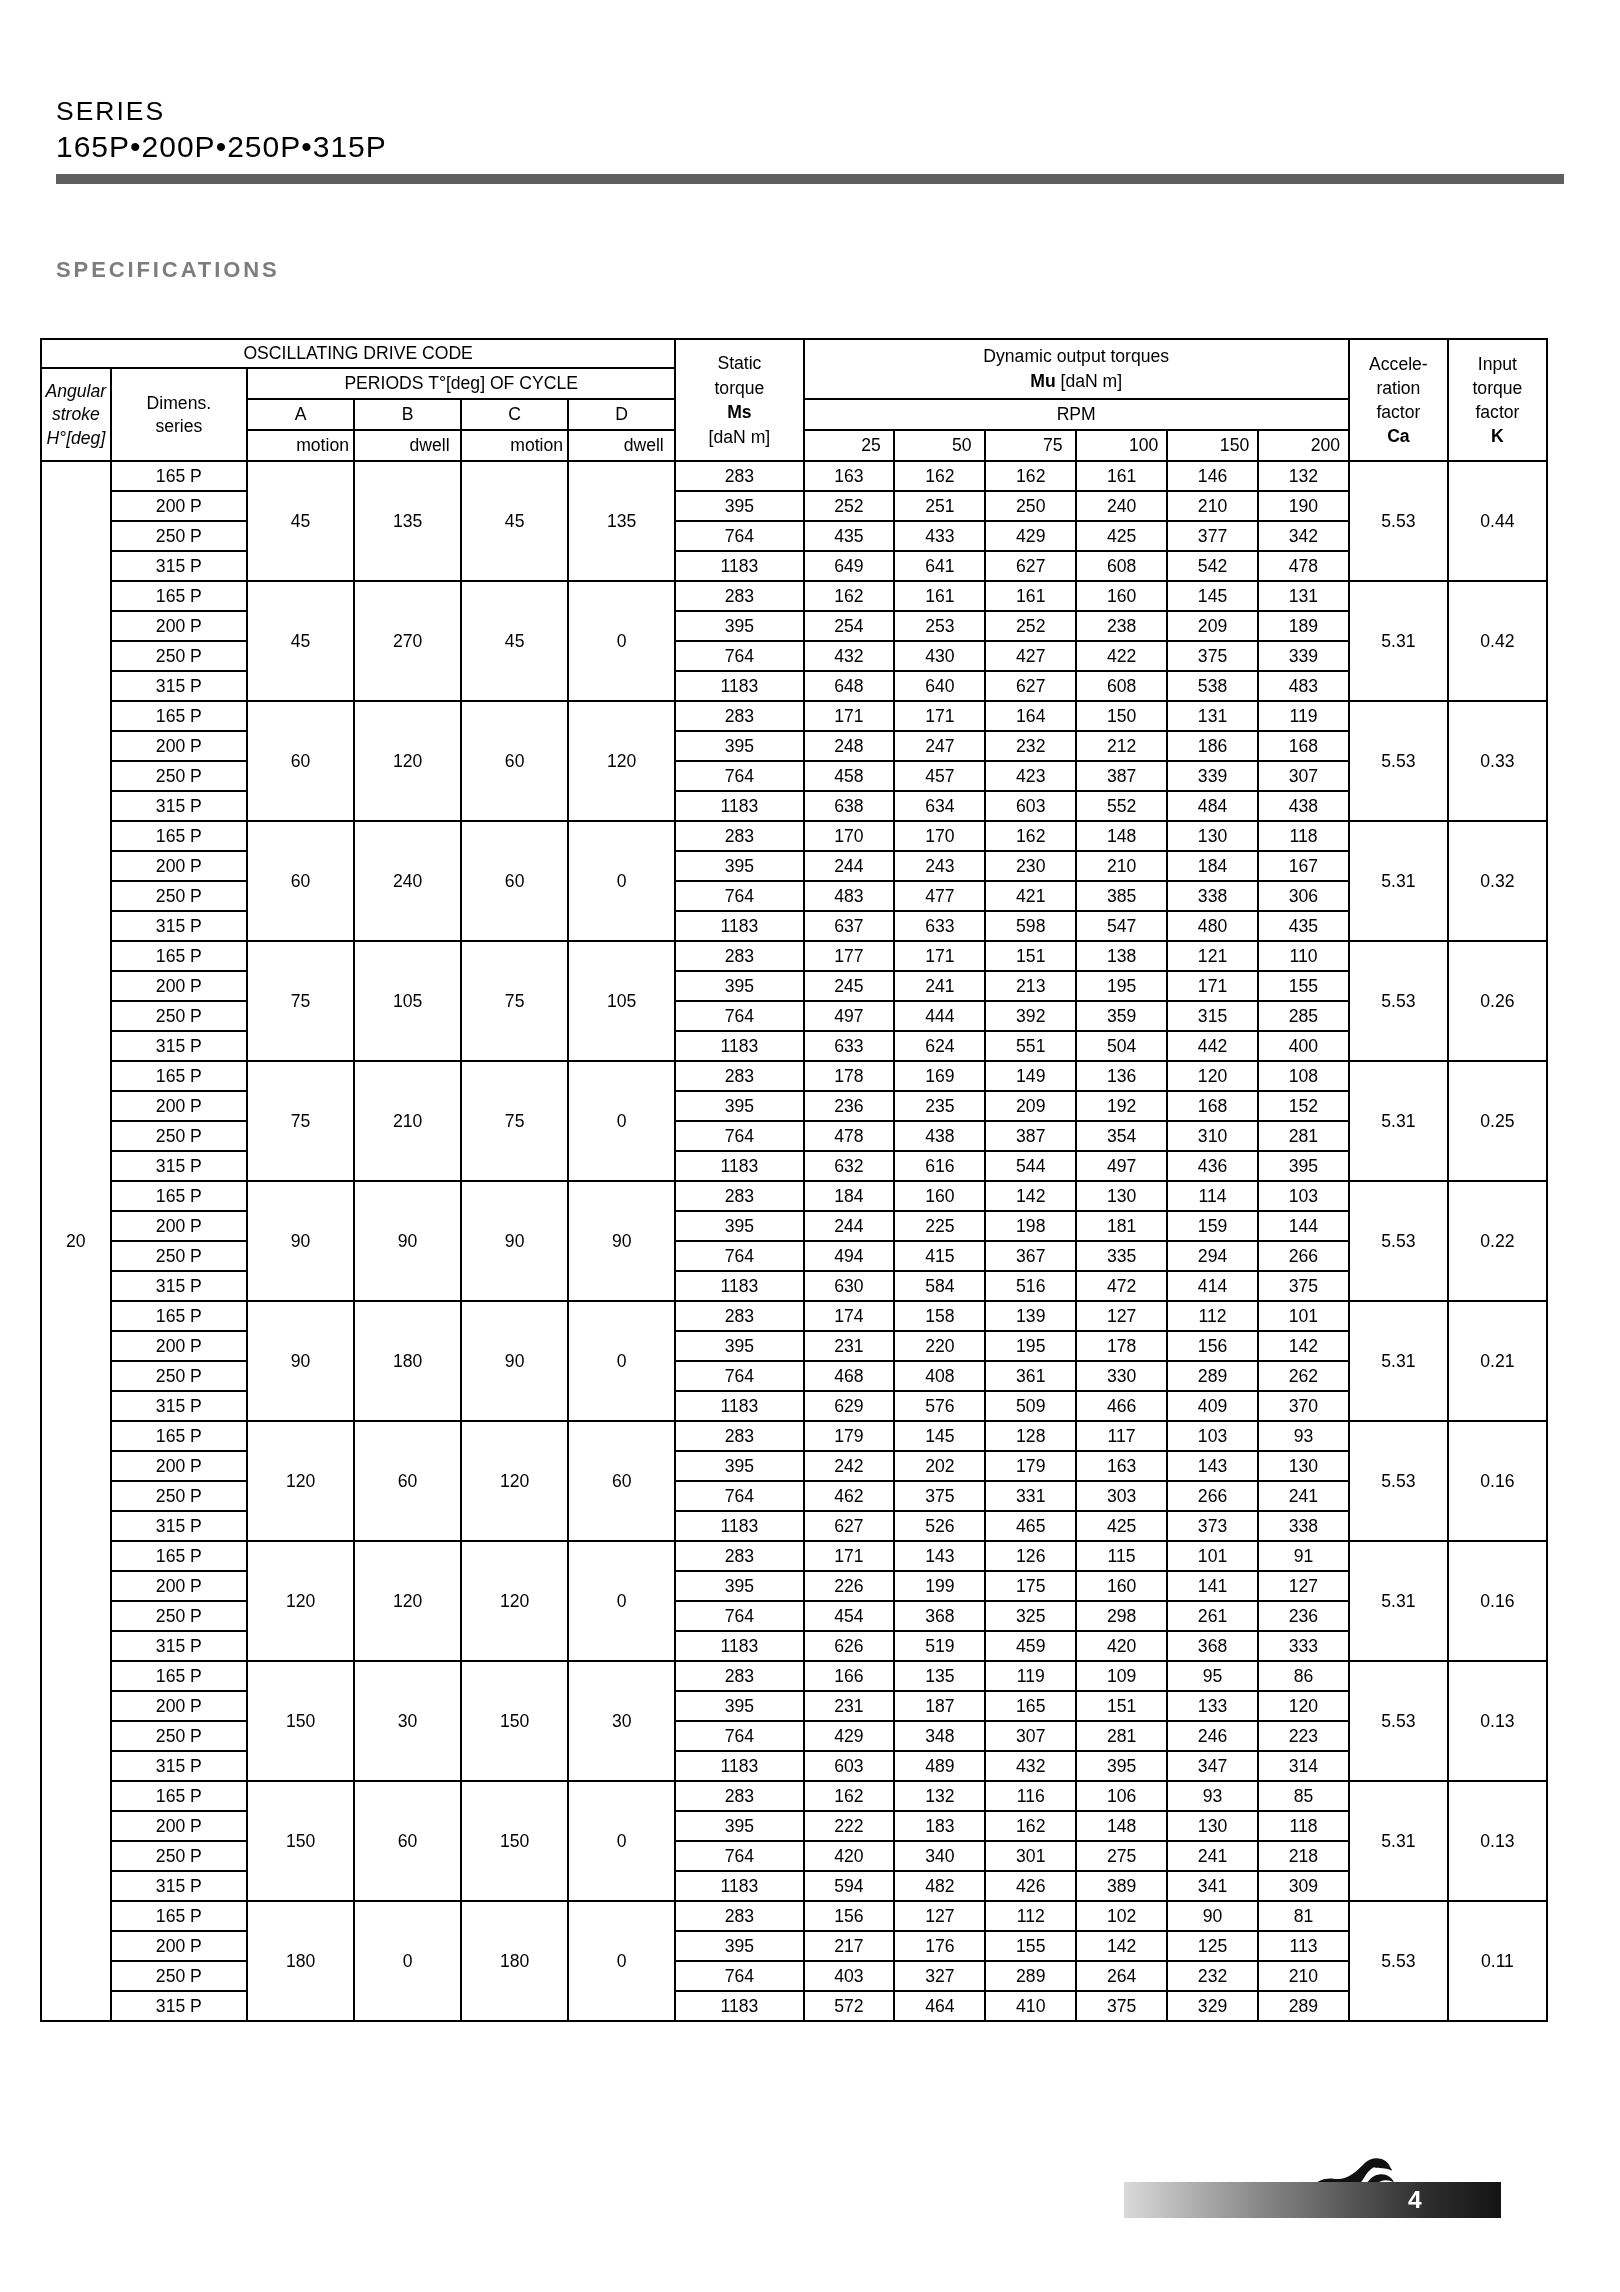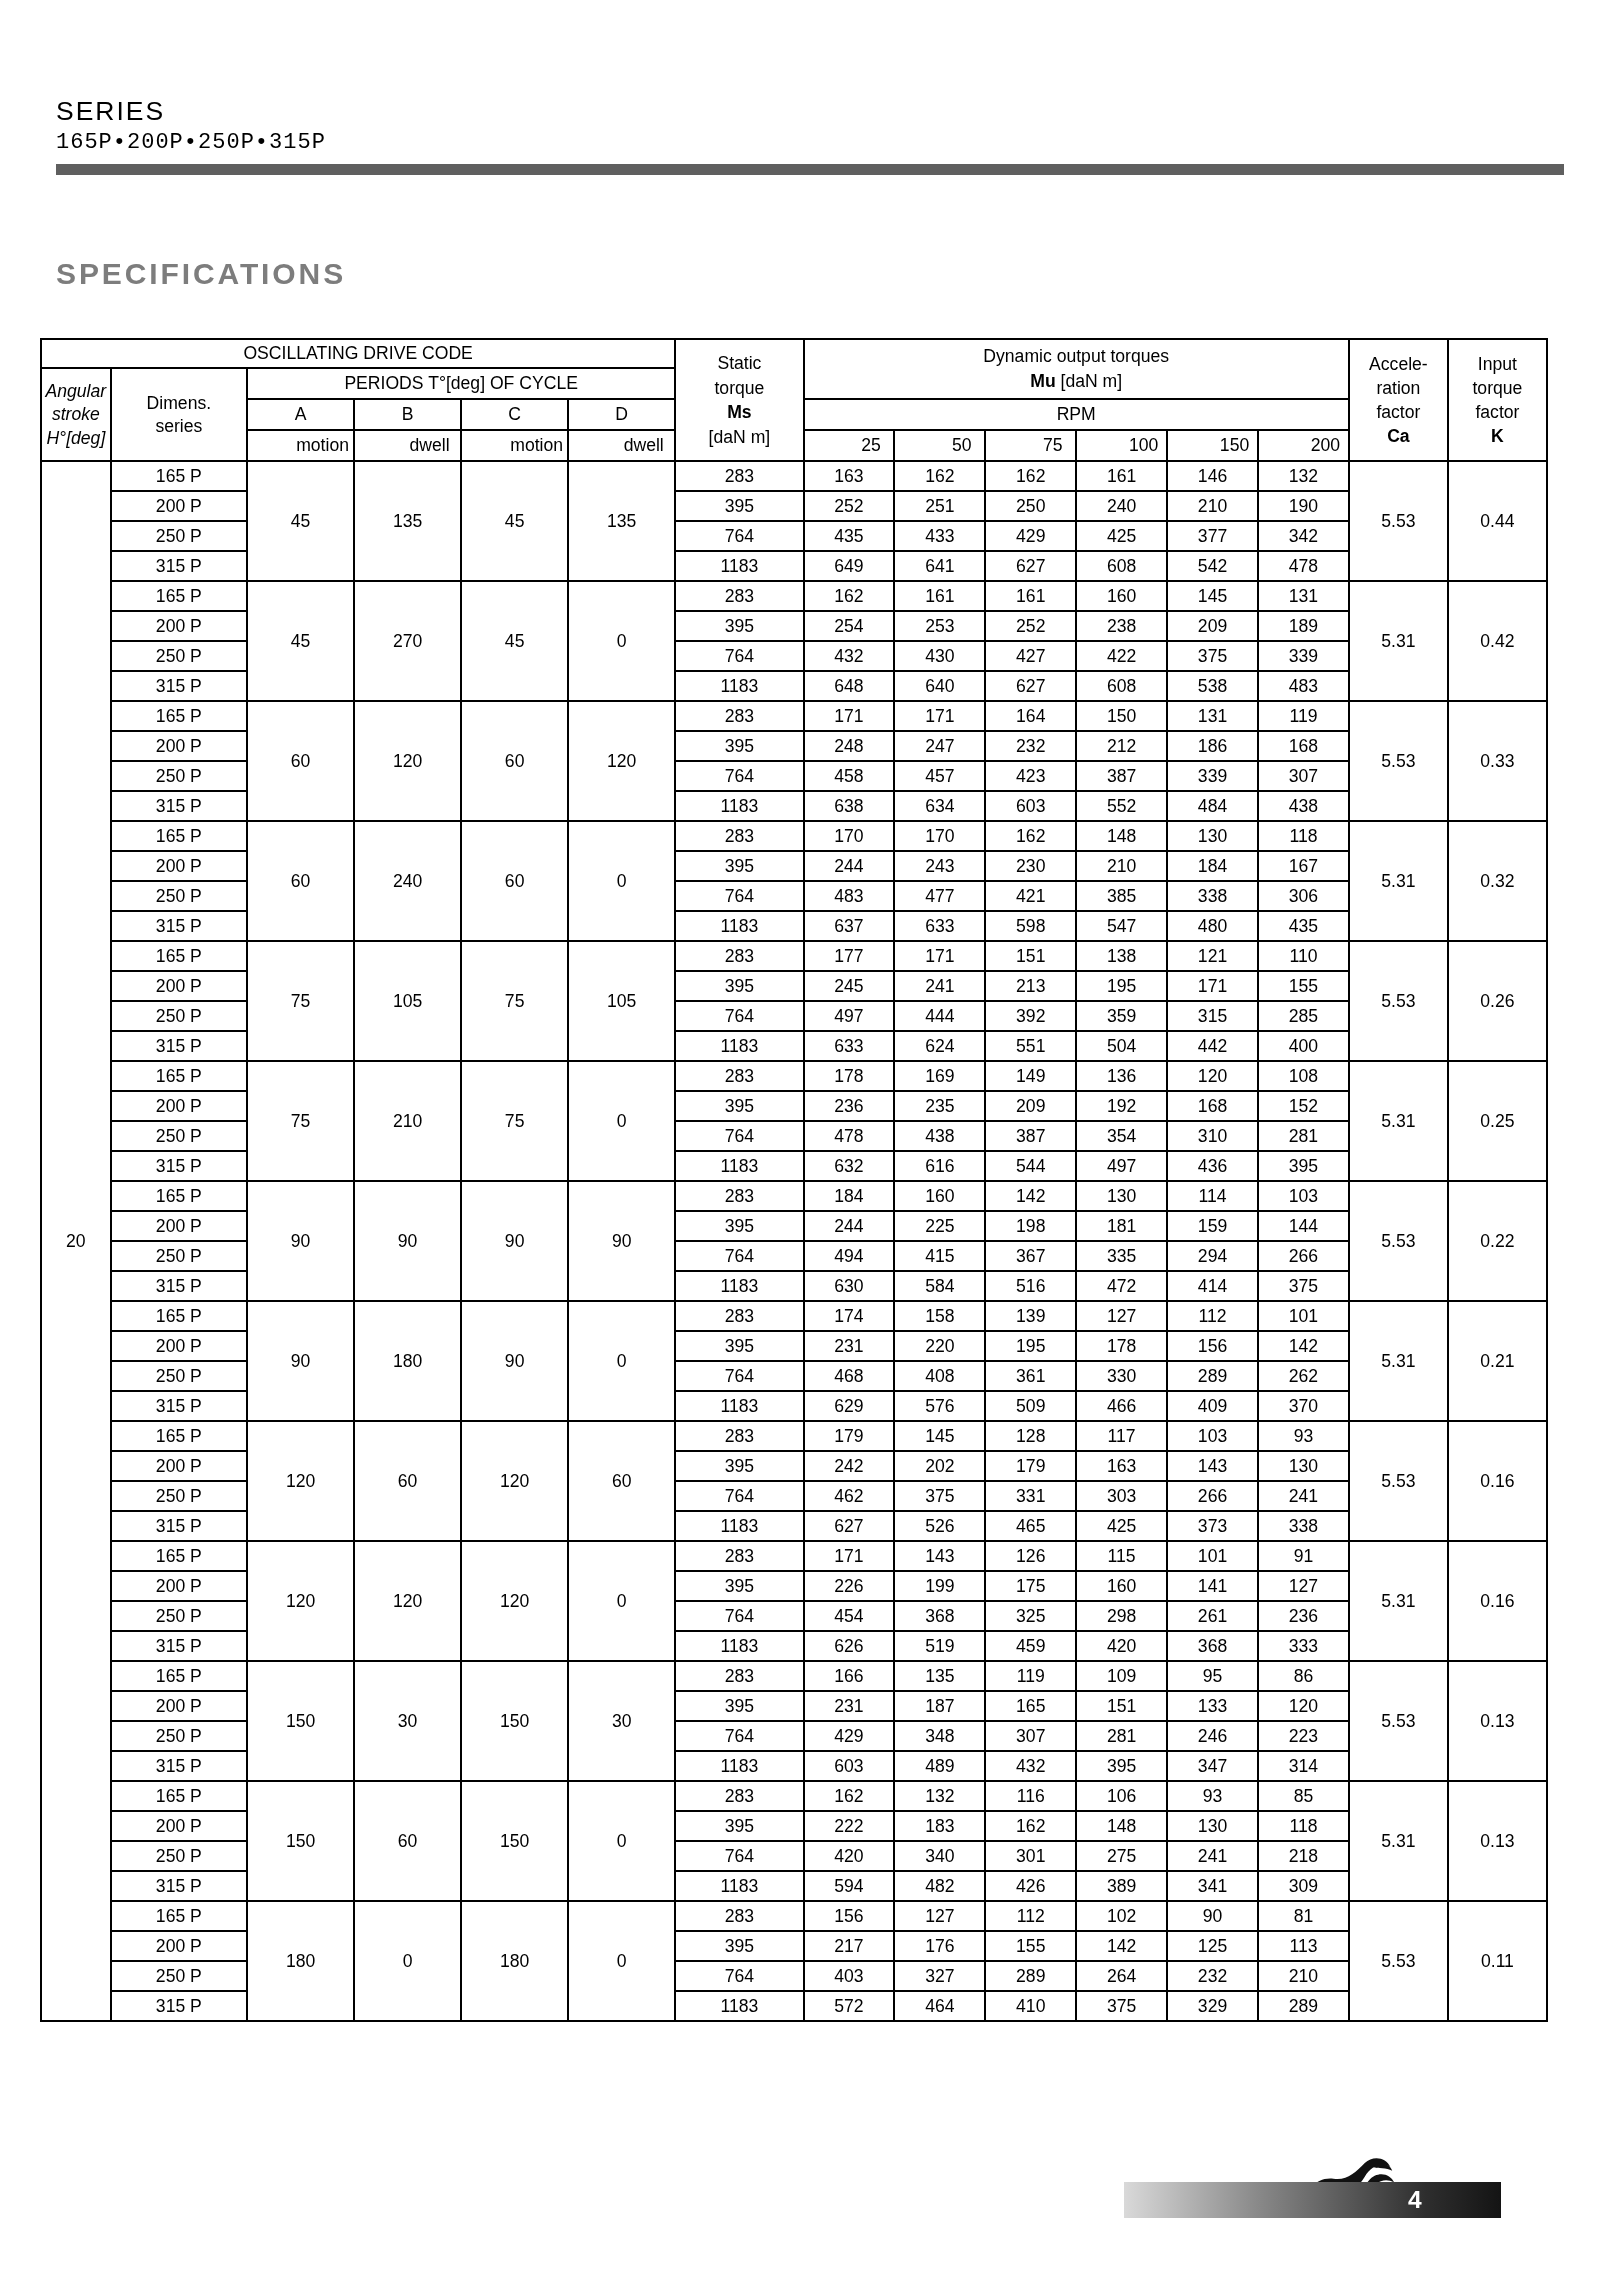"165P•200P•250P•315P" .series-models { font-family: Liberation Mono, monospace -> none; font-size: 22px -> 30px }
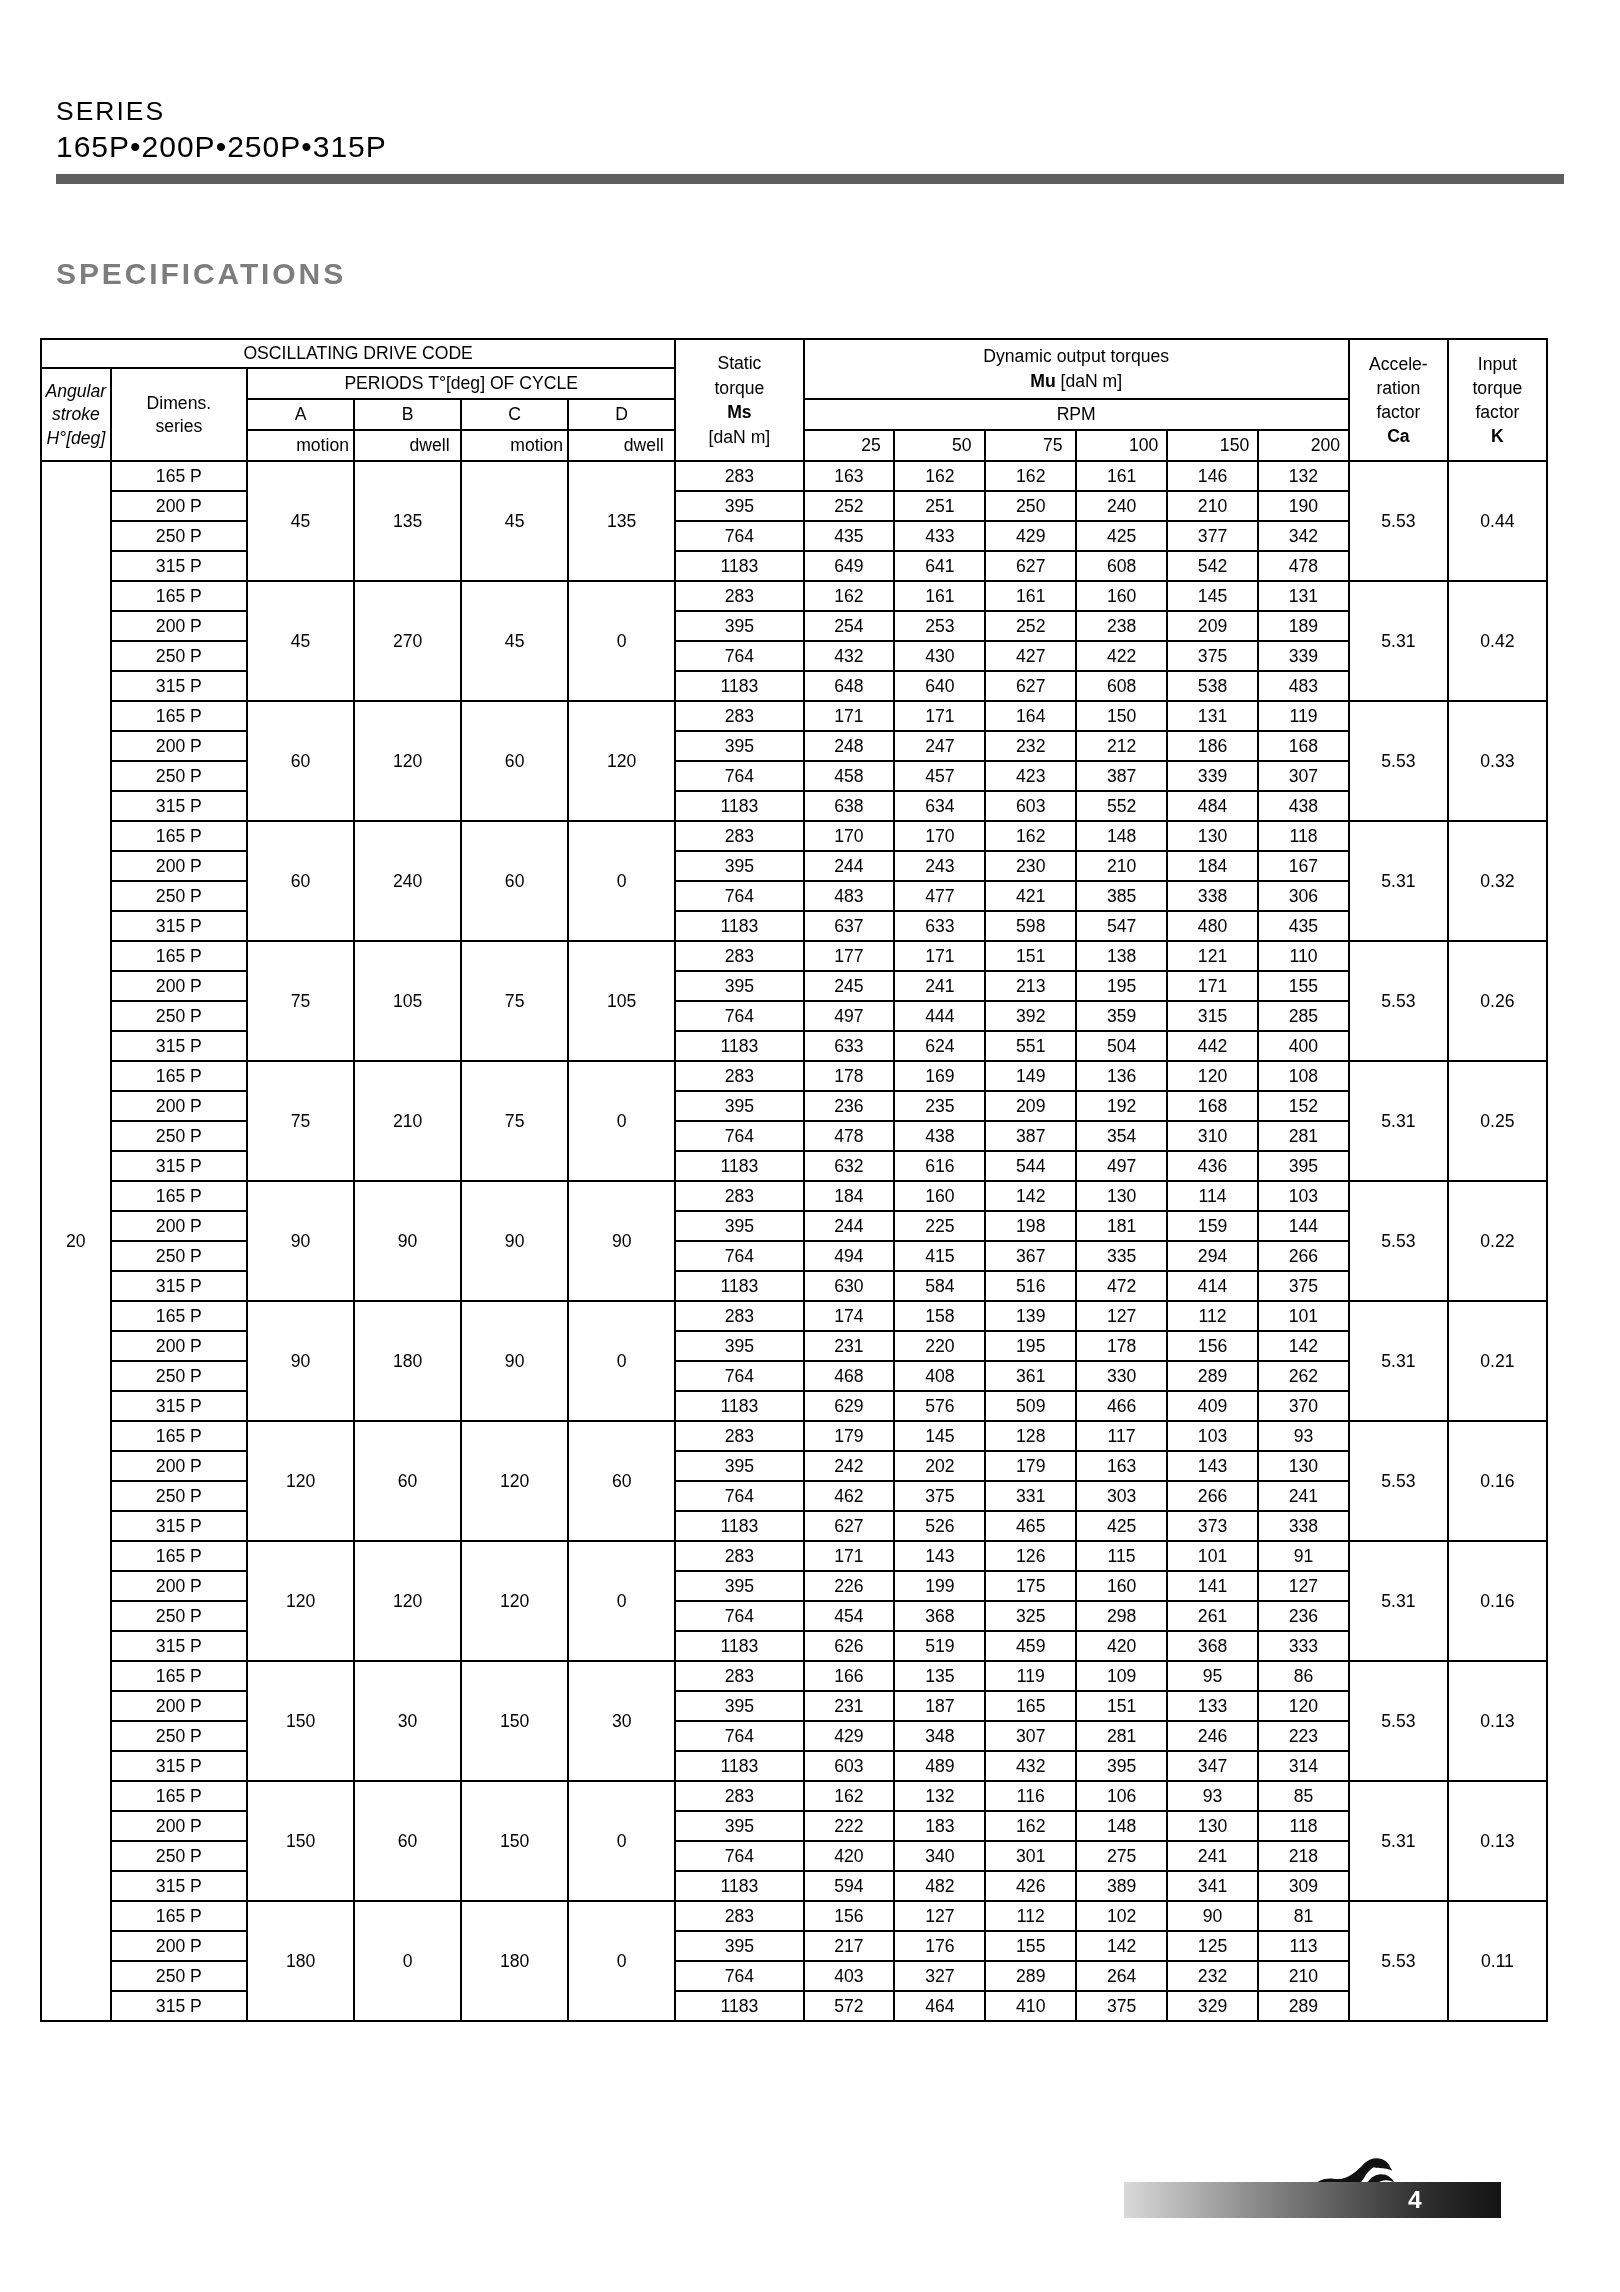"SPECIFICATIONS" .section-title { font-size: 30px -> 22px }
